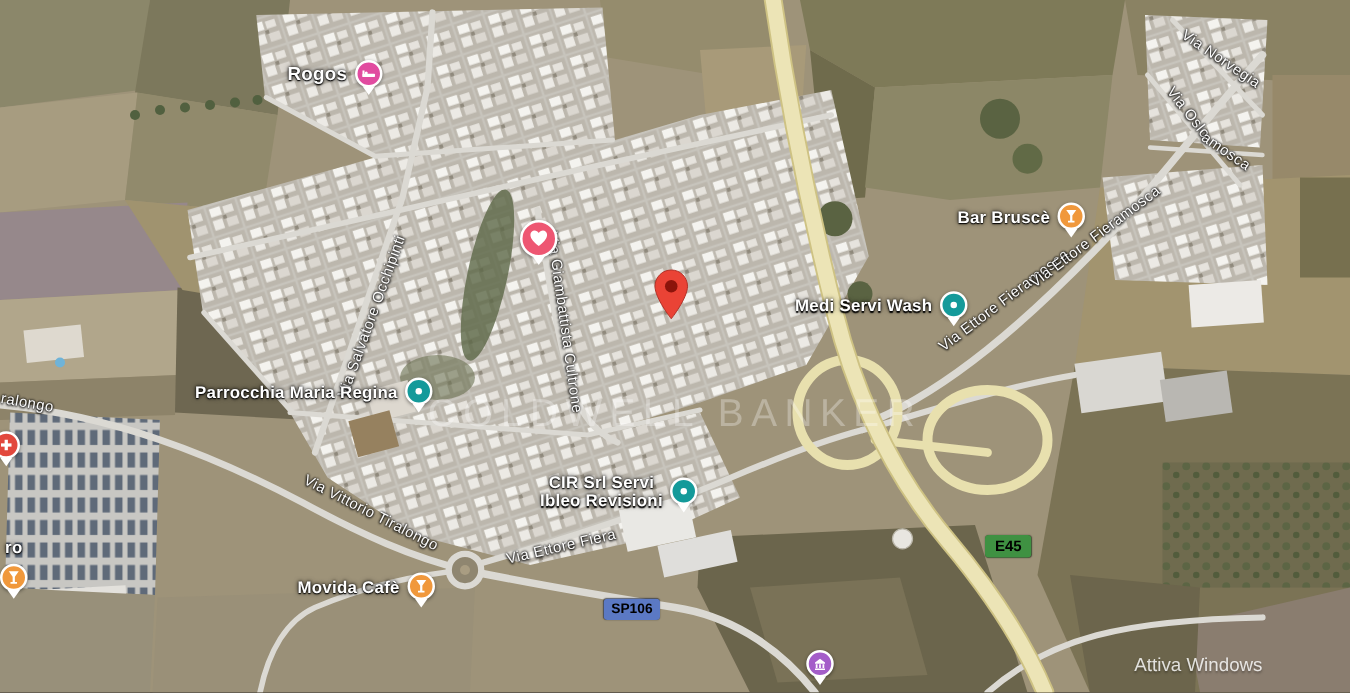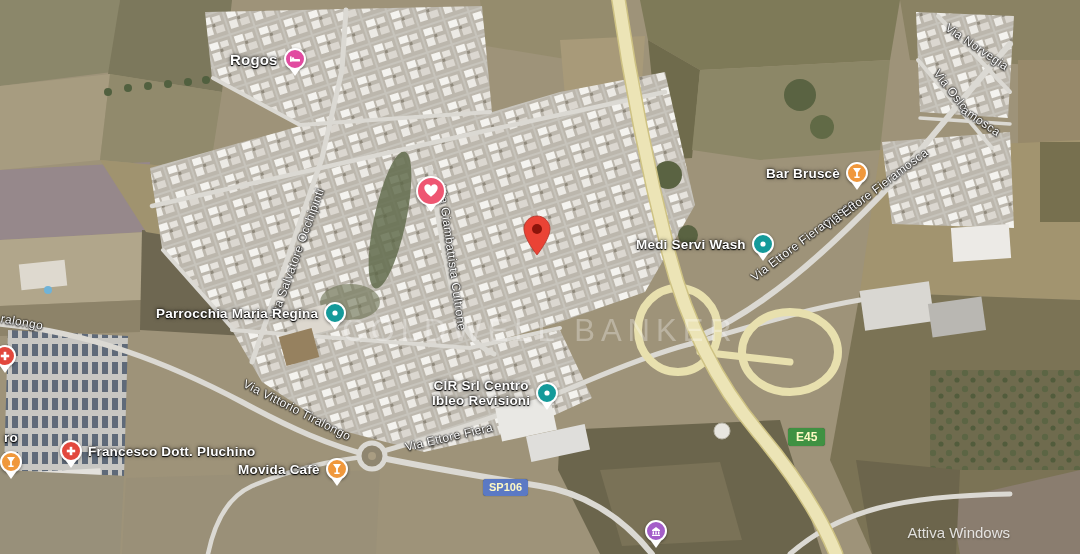"CIR Srl Centro" span { text: Centro -> Servi }
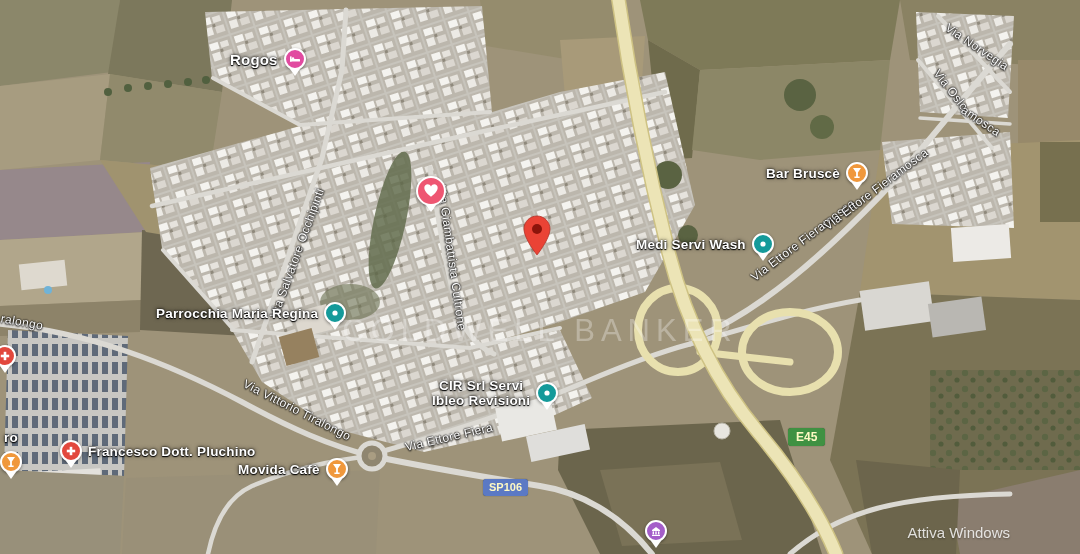"E45" .badge { color: #fef9c3 -> #000000 }
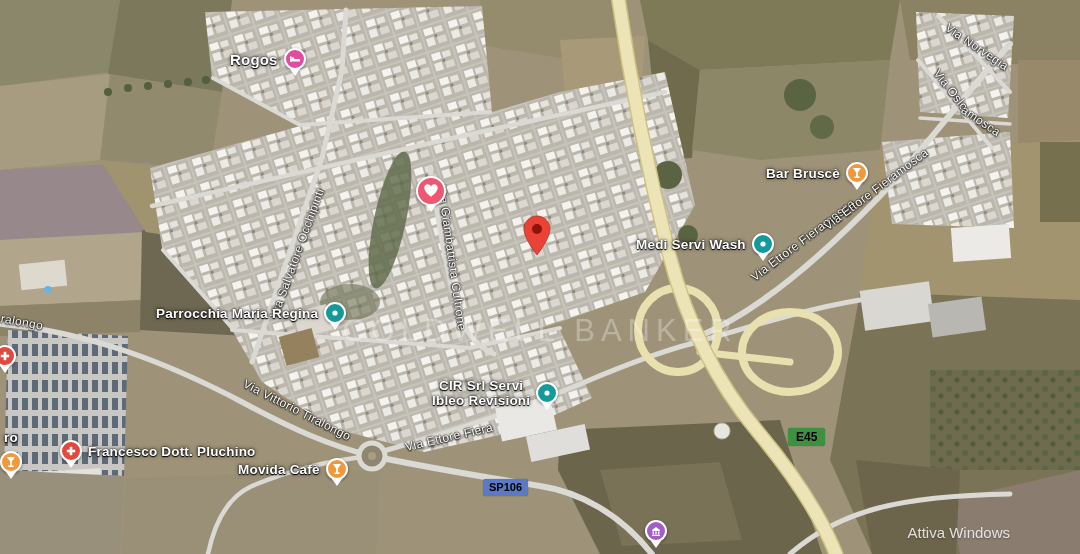"Francesco Dott. Pluchino" div.place { html: <div> <span> <svg> <rect></rect> <rect></rect> </svg> </span> <span>Francesco Dott. Pluchino</span> </div> -> none }
